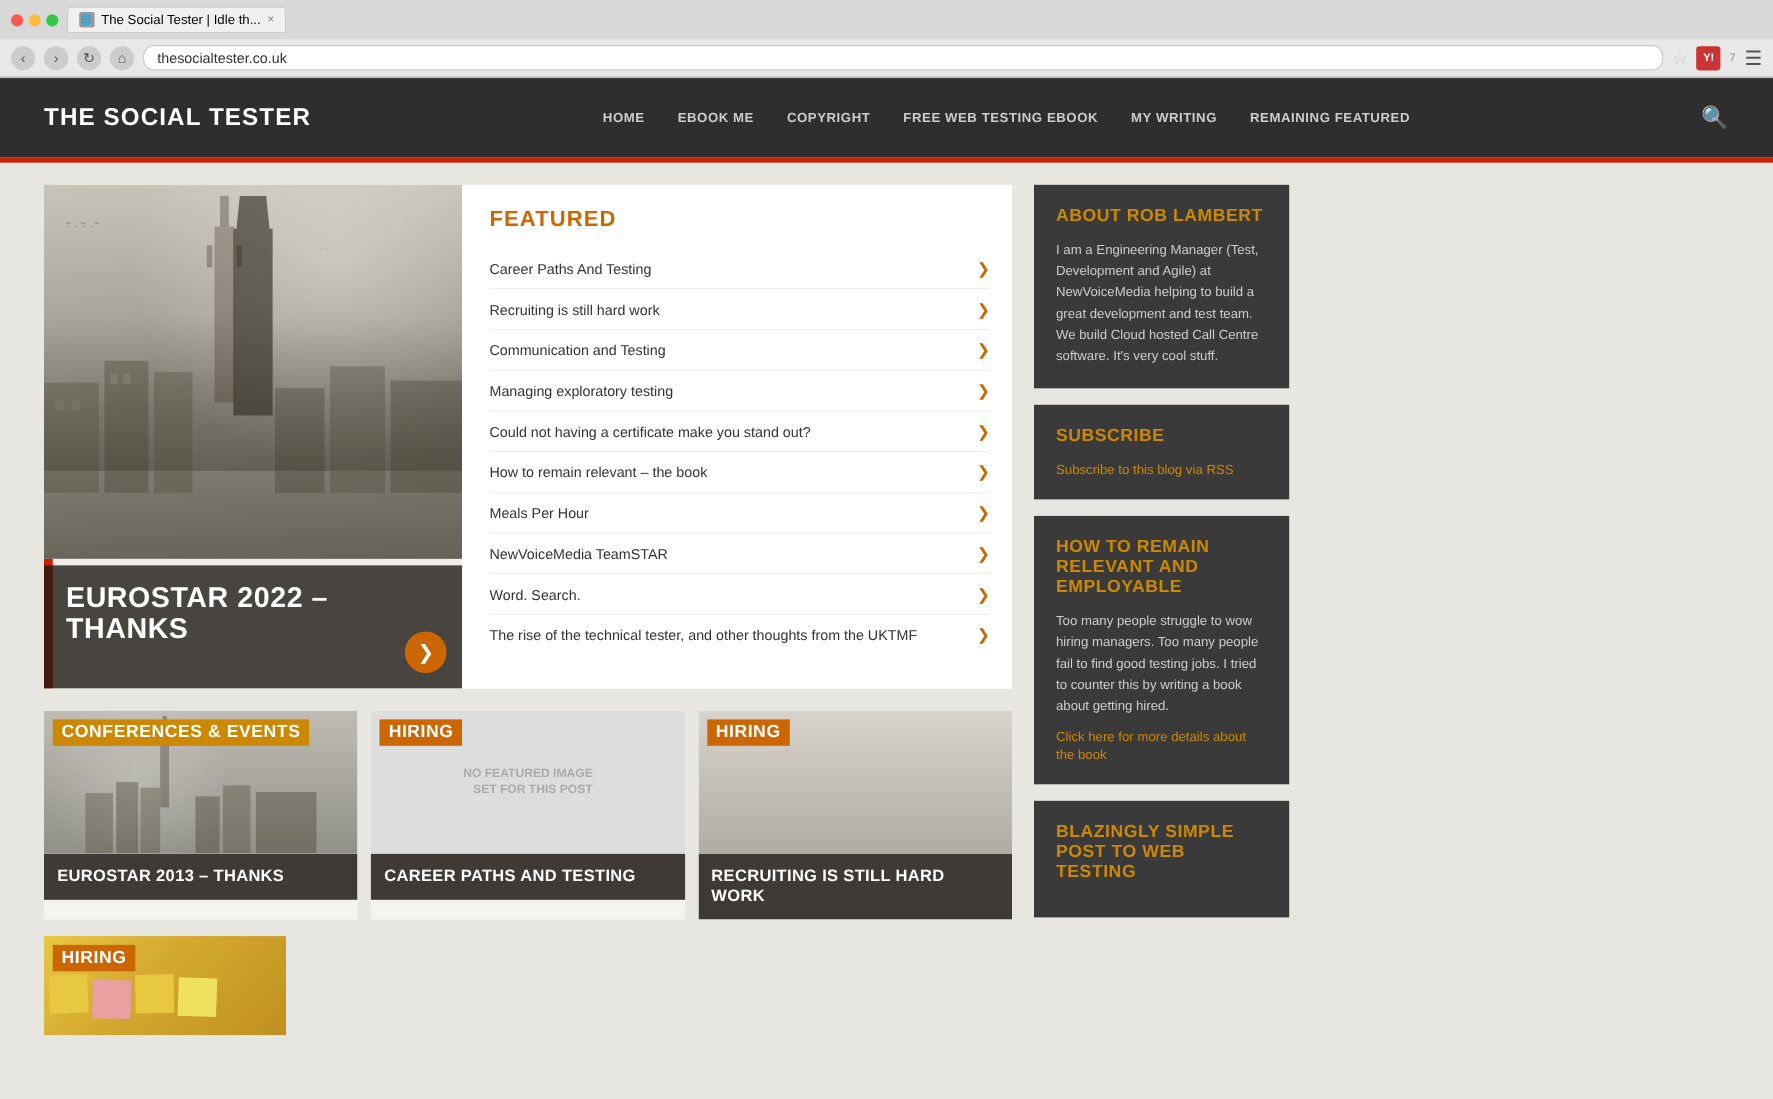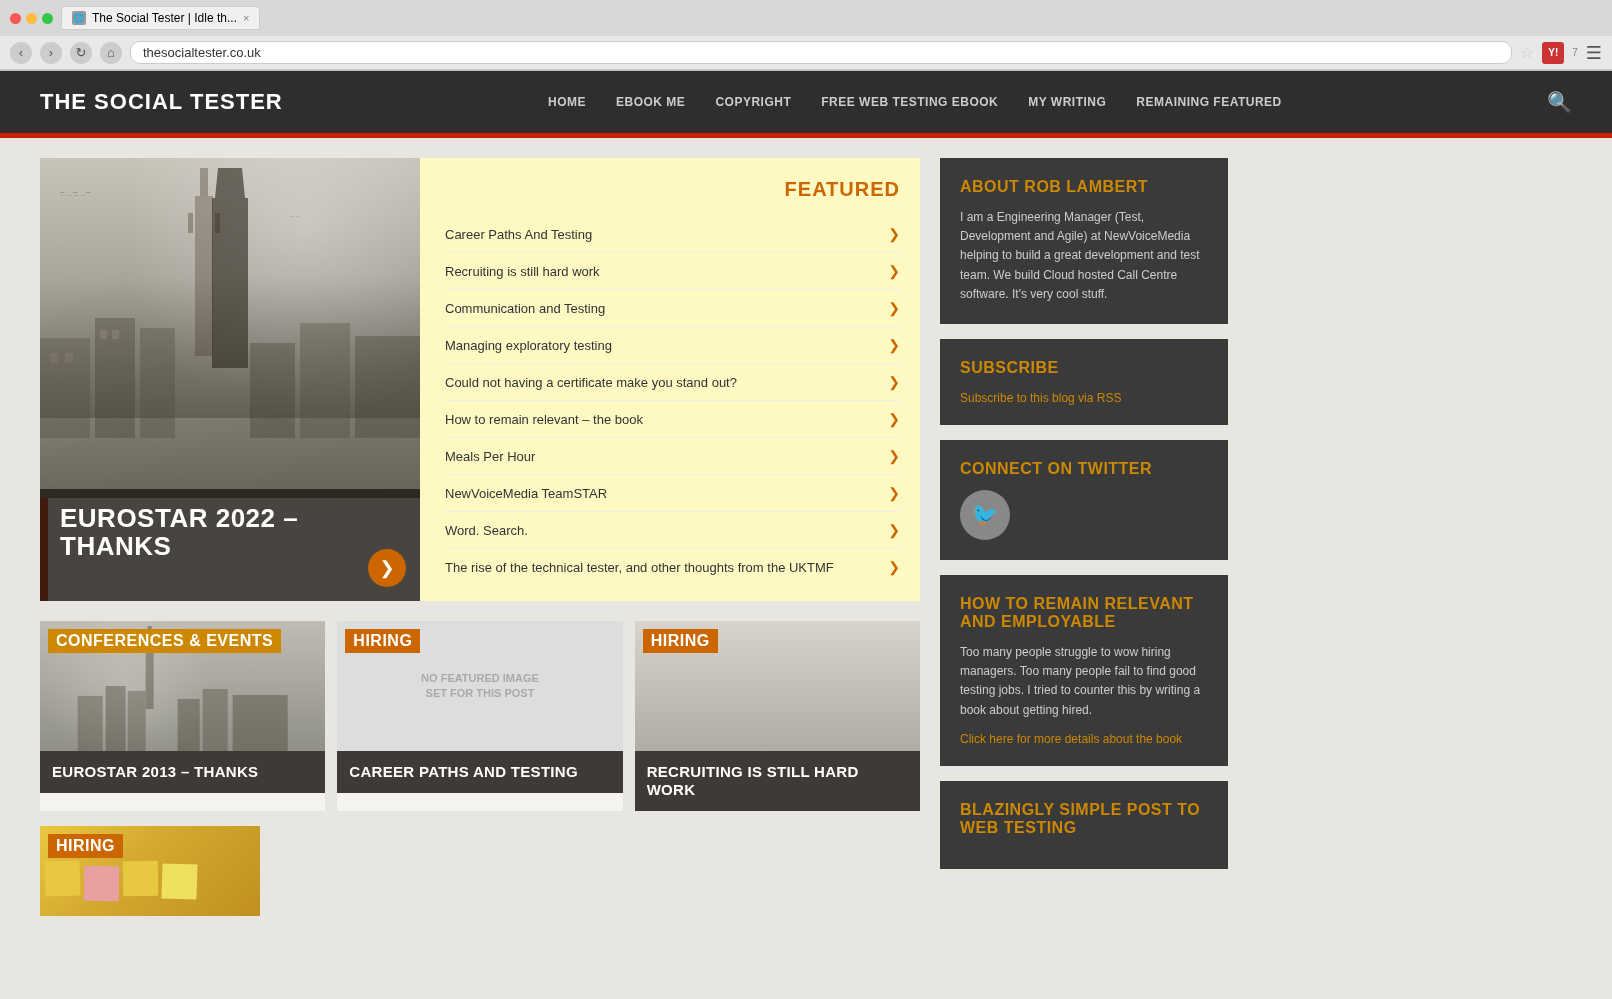"THE SOCIAL TESTER" .site-header { height: 62px -> 72px }
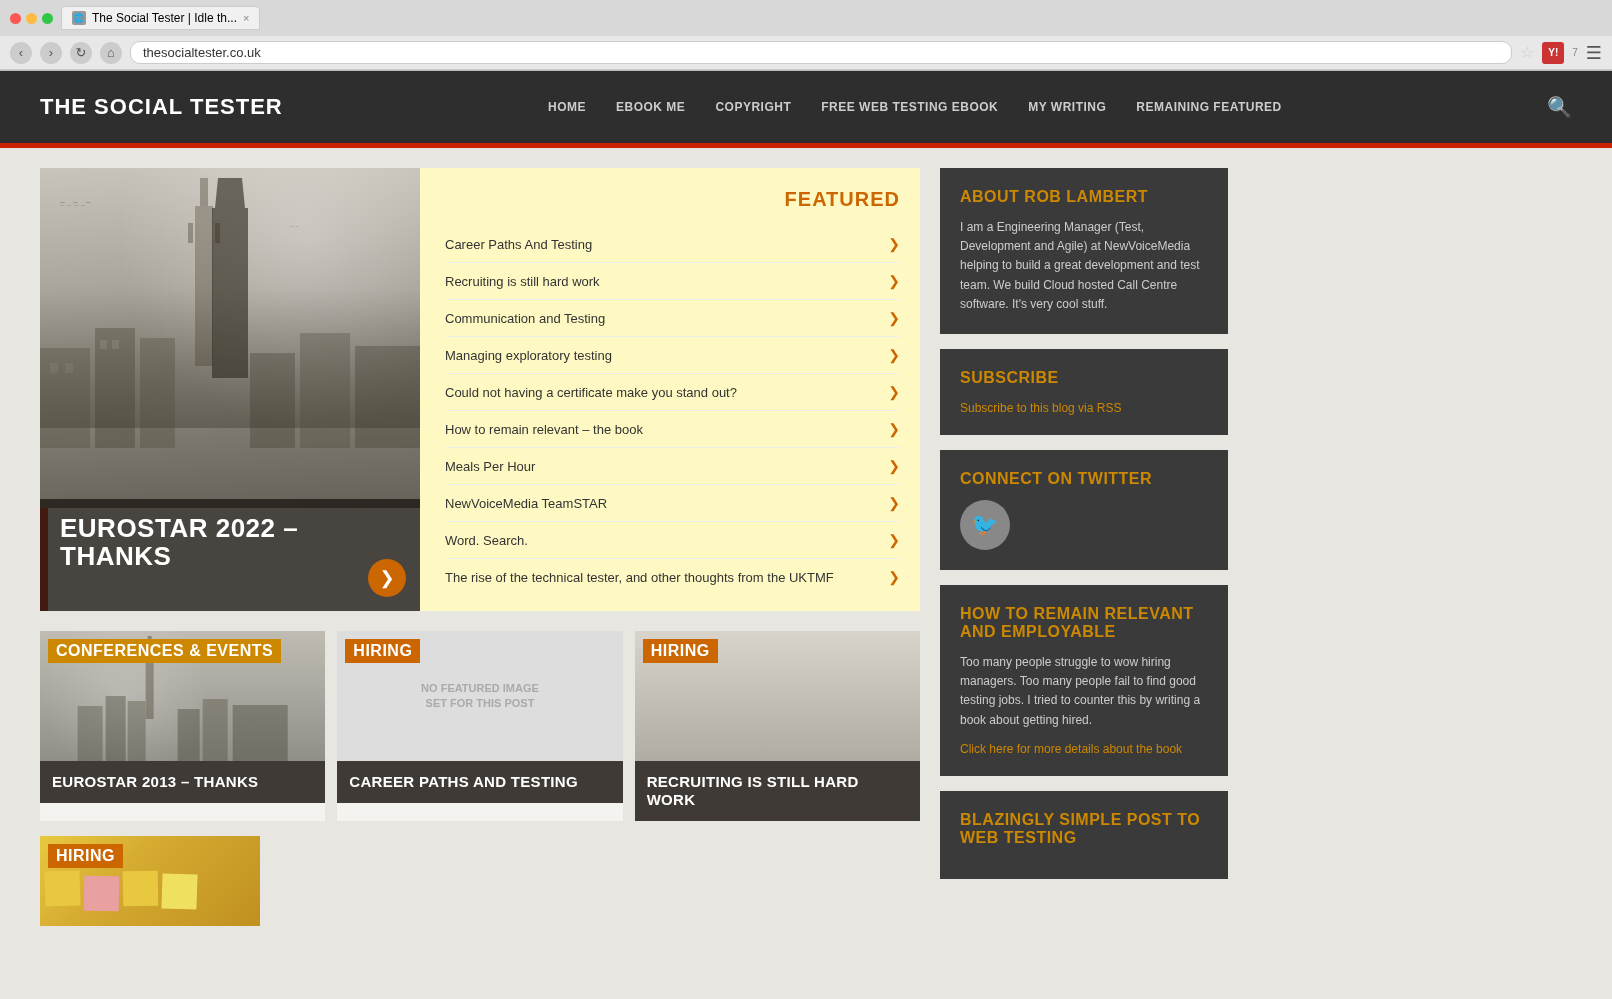"FEATURED" .featured-section { background: #fef9c3 -> #ffffff; padding: 20px 20px 16px 25px -> 20px 20px 31px 25px; text-align: right -> none }
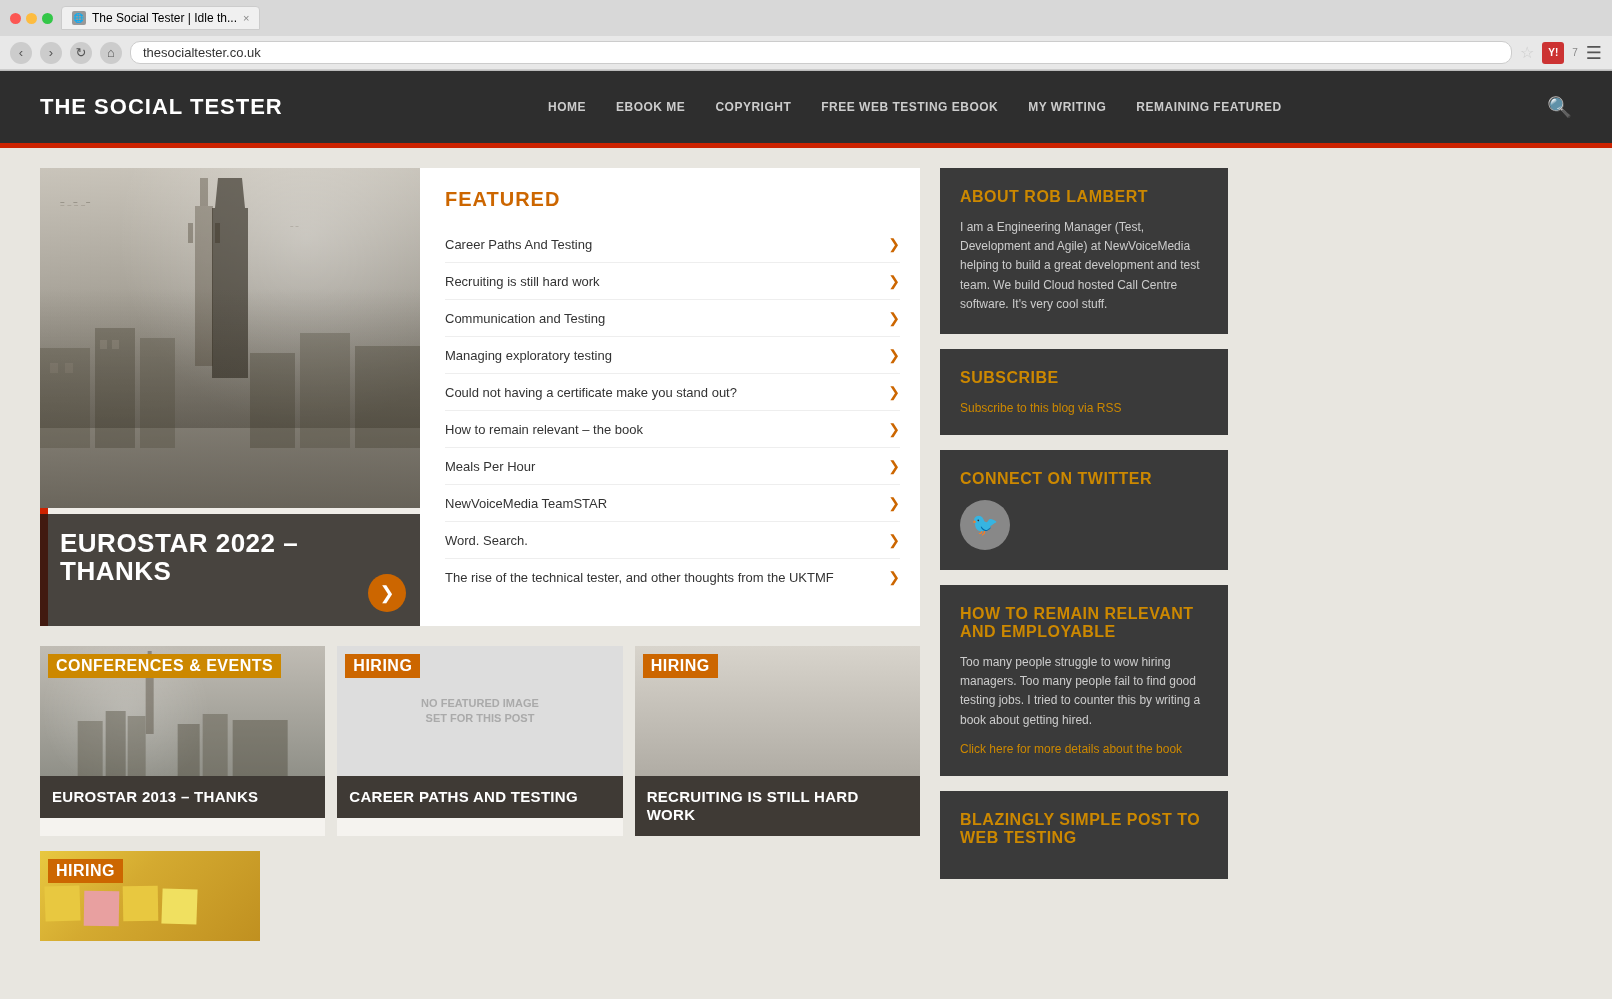"ABOUT ROB LAMBERT" .sidebar { width: 288px -> 232px }
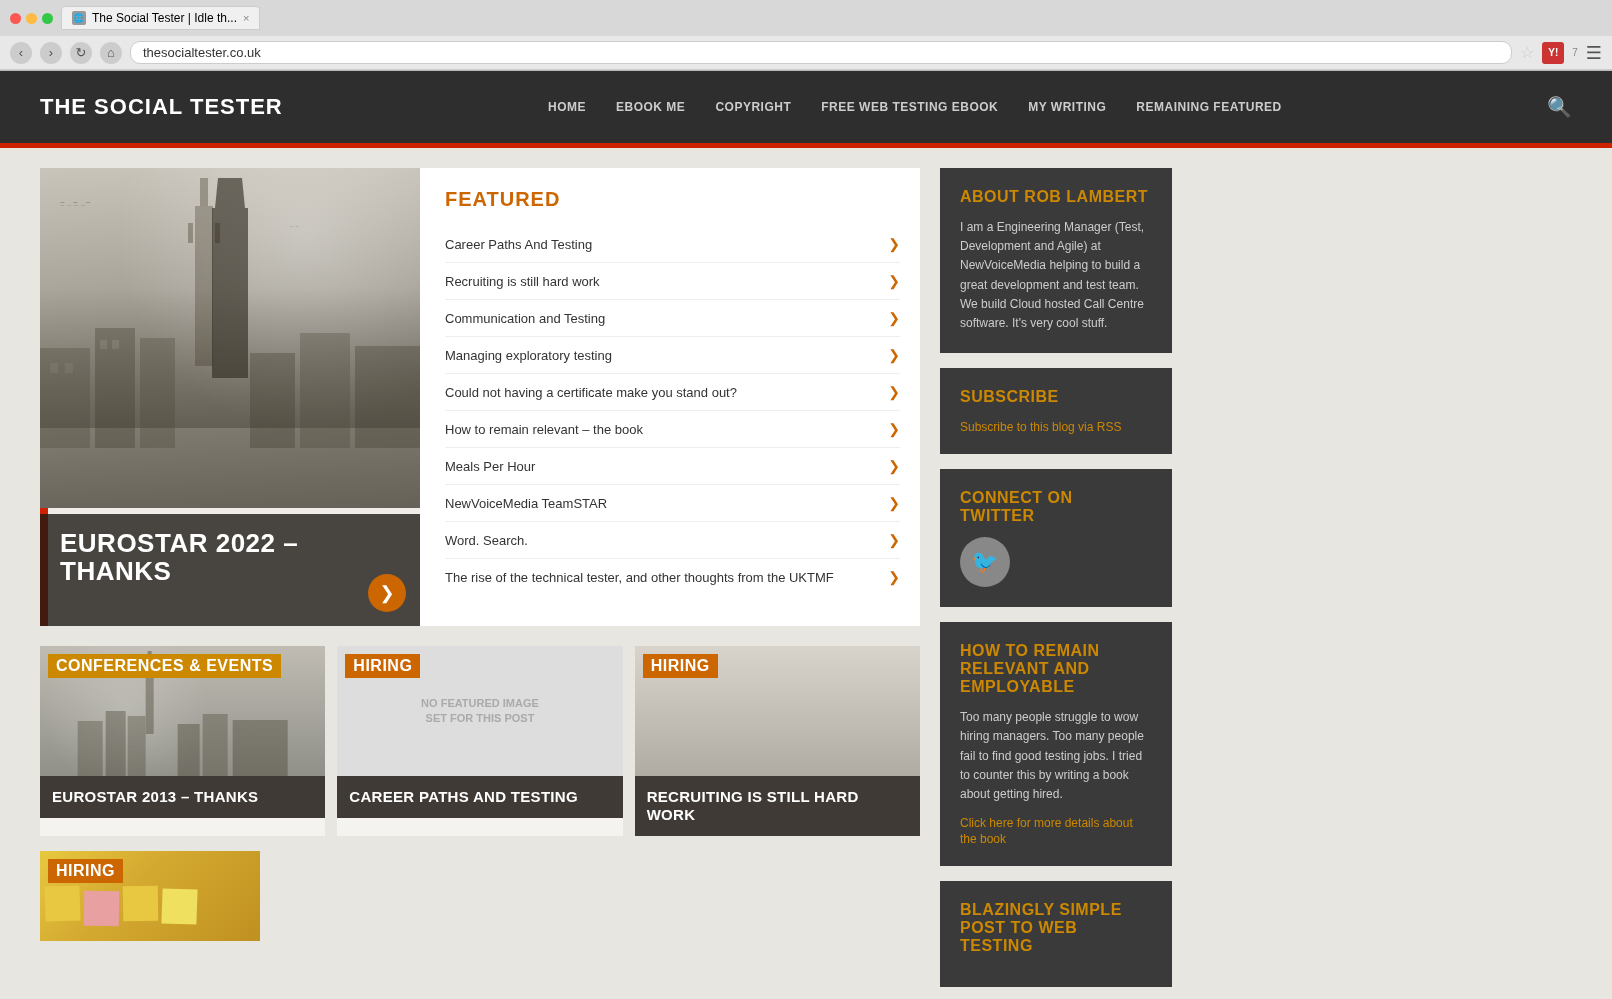"CONNECT ON TWITTER" div.sidebar-section { html: <div> <div>CONNECT ON TWITTER</div> <div> <span>🐦</span> </div> </div> -> none }
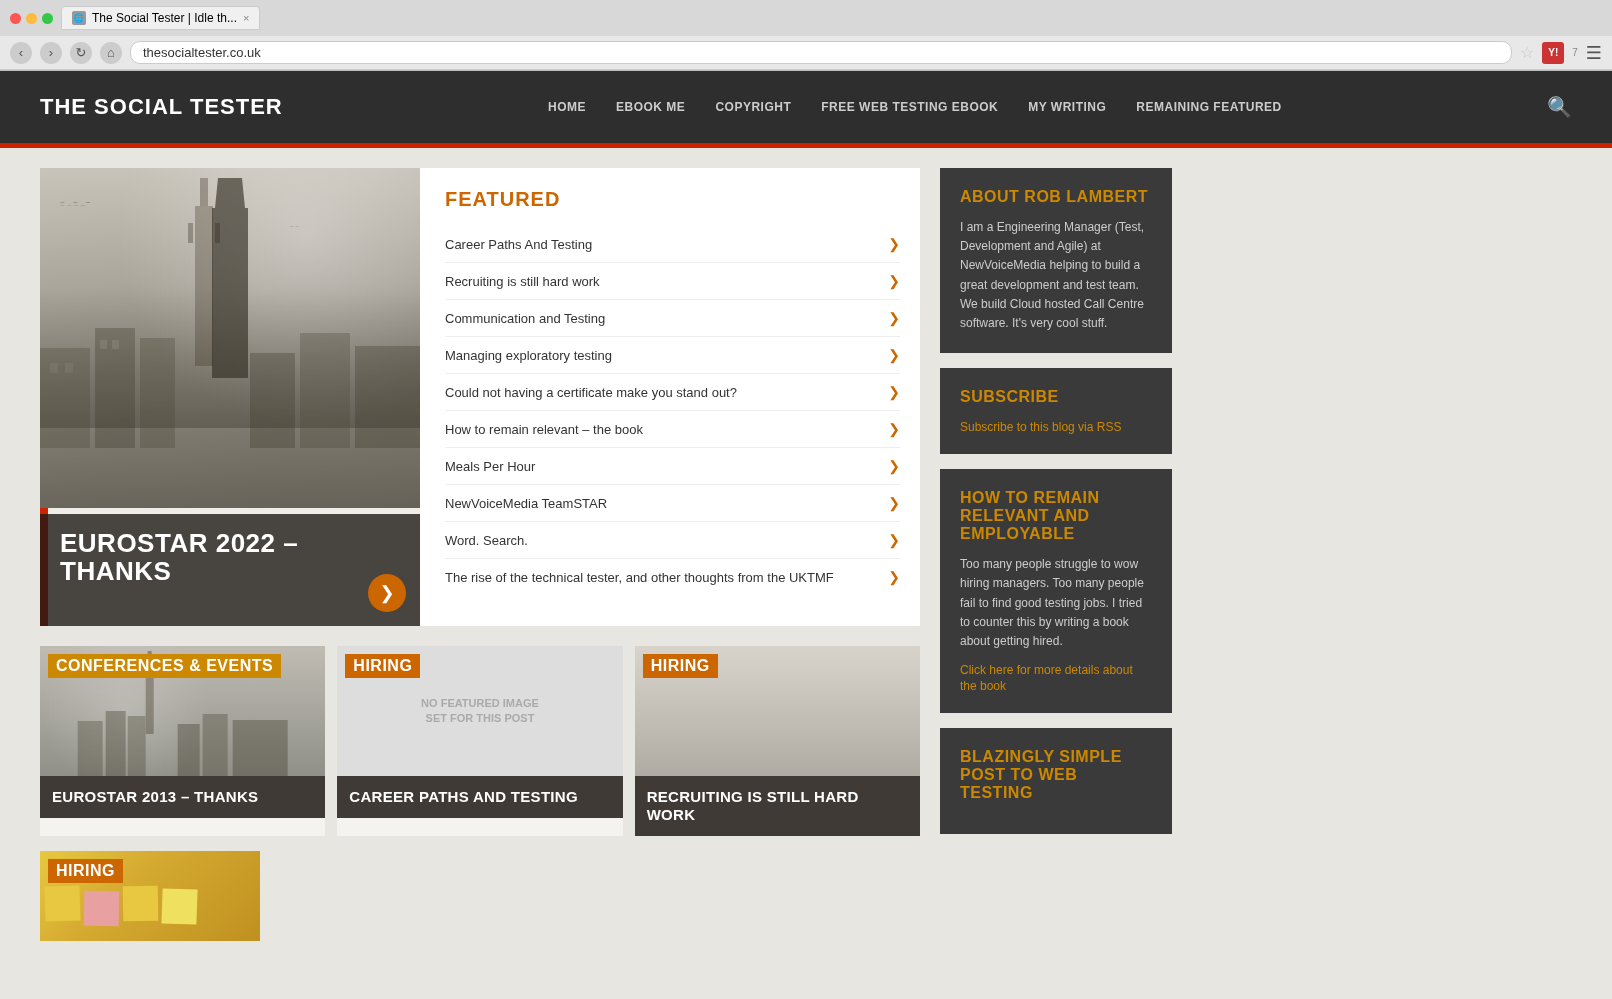"NO FEATURED IMAGE" .no-img-text { text-align: center -> right }
